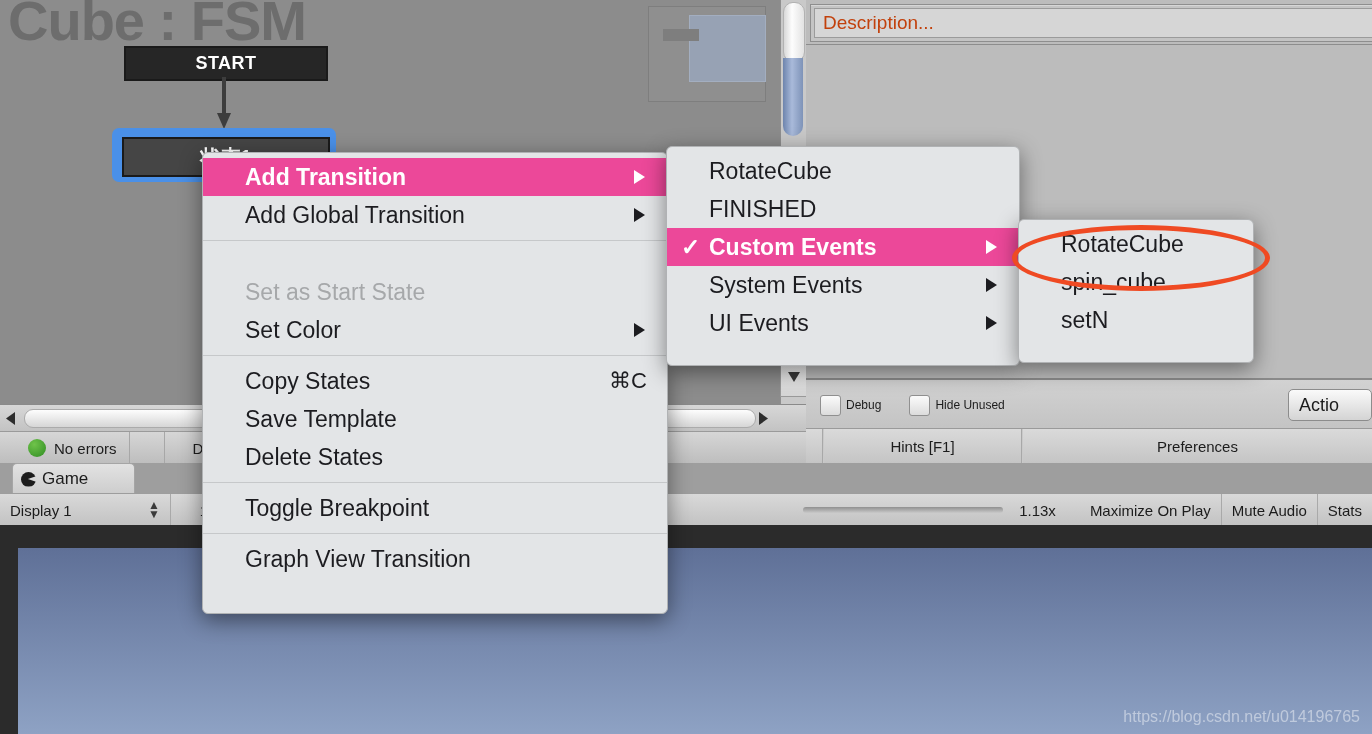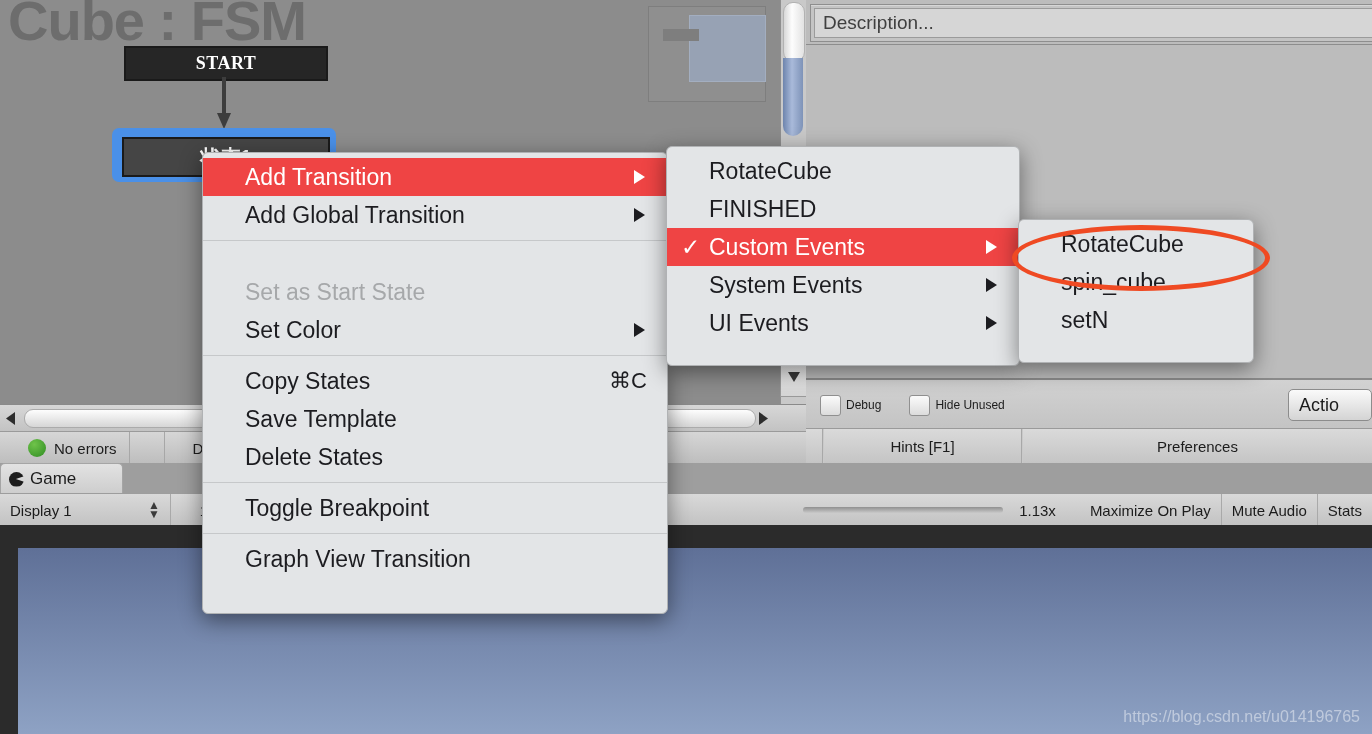"Description..." #desc-field .ph { color: #404040 -> #c2410c }
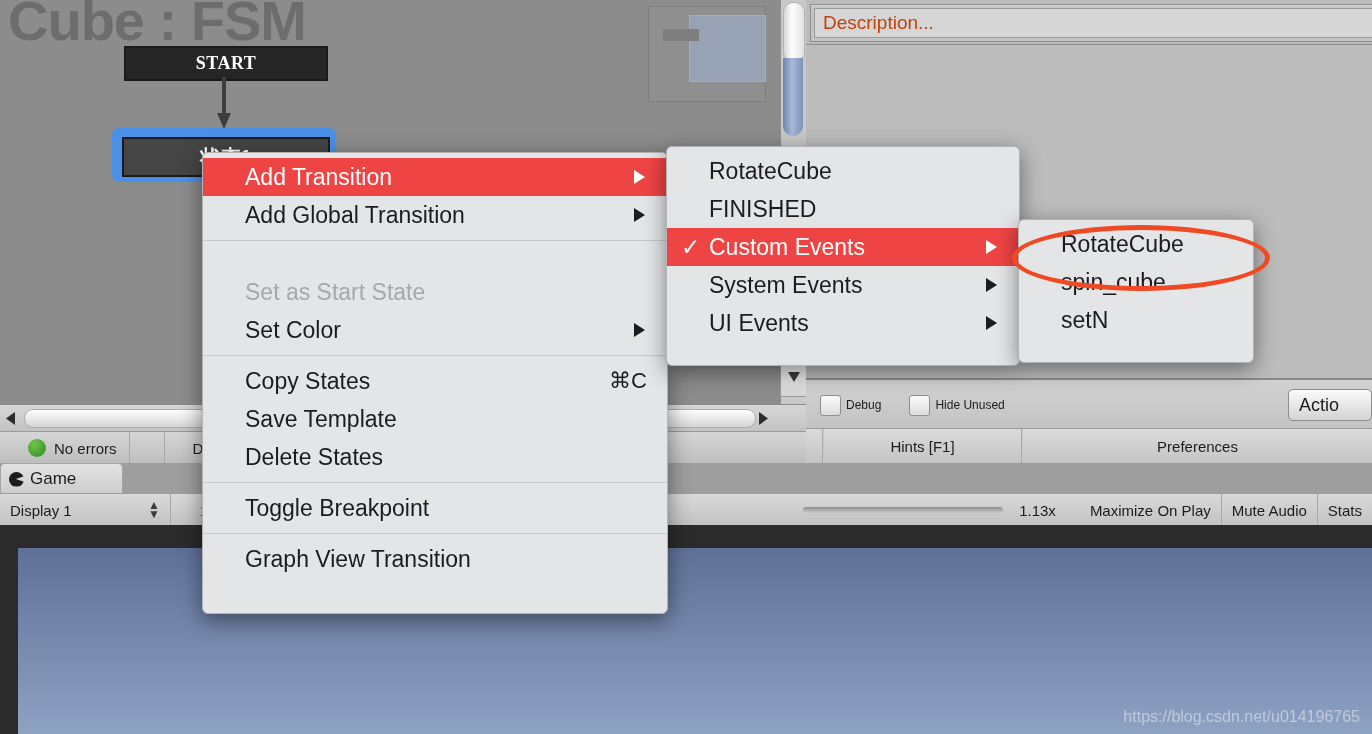"START" #start-node { font-family: Liberation Serif, serif -> none }
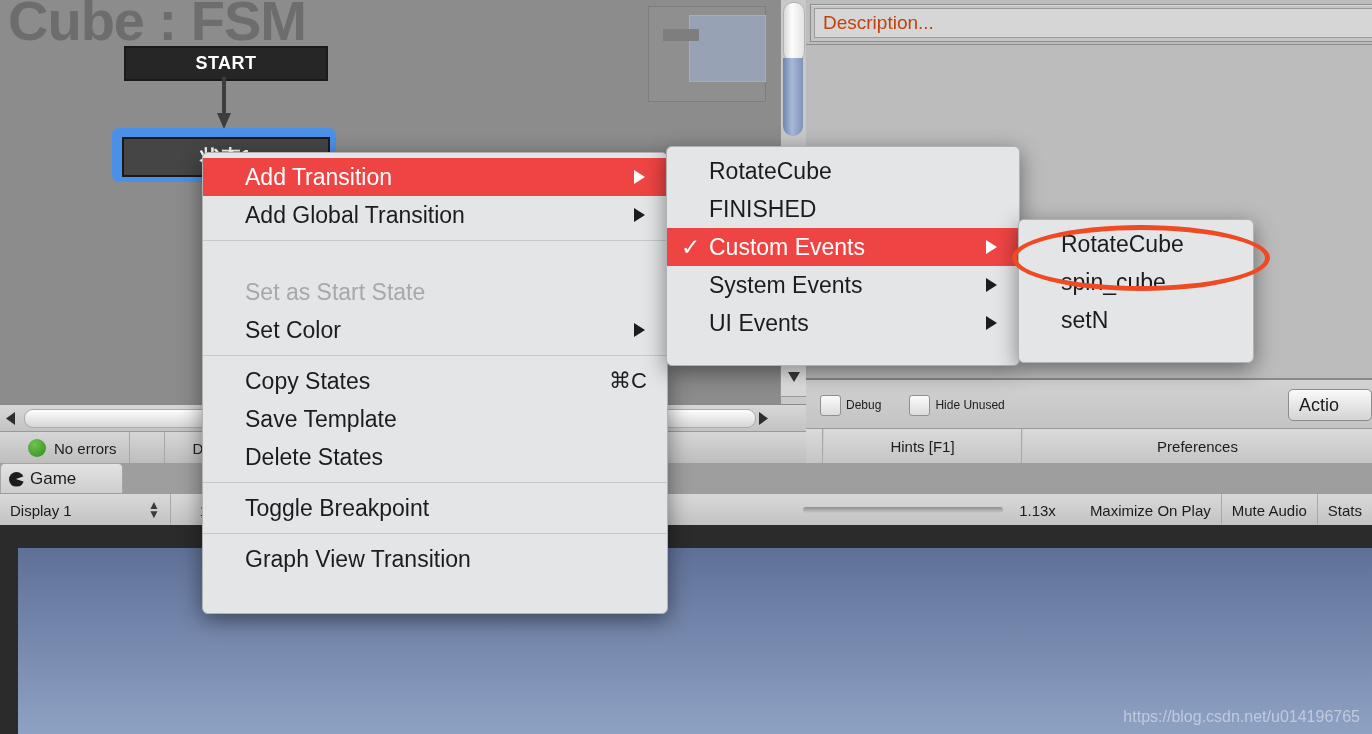"Add Transition" .mi.sel { background: #ef4444 -> #ec4899; font-weight: none -> bold }
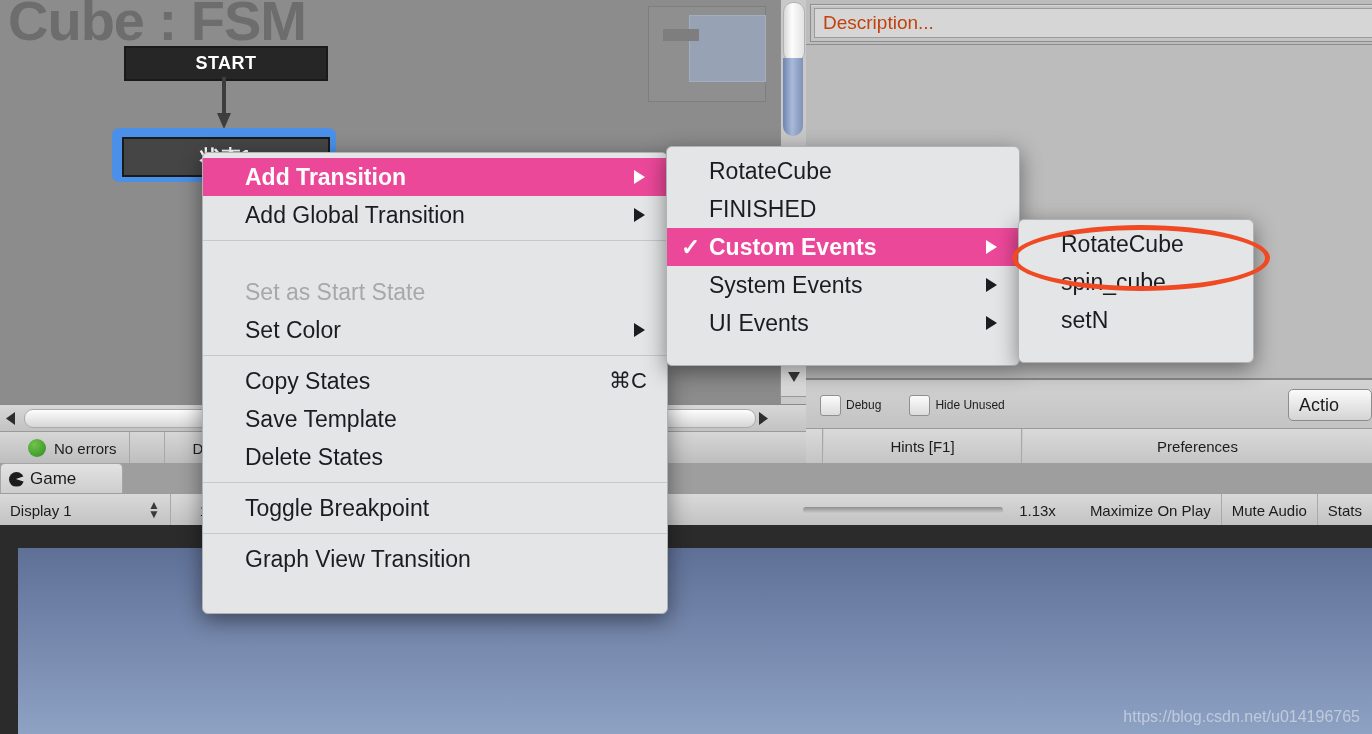"Game" #game-tab { left: 0 -> 12px }
